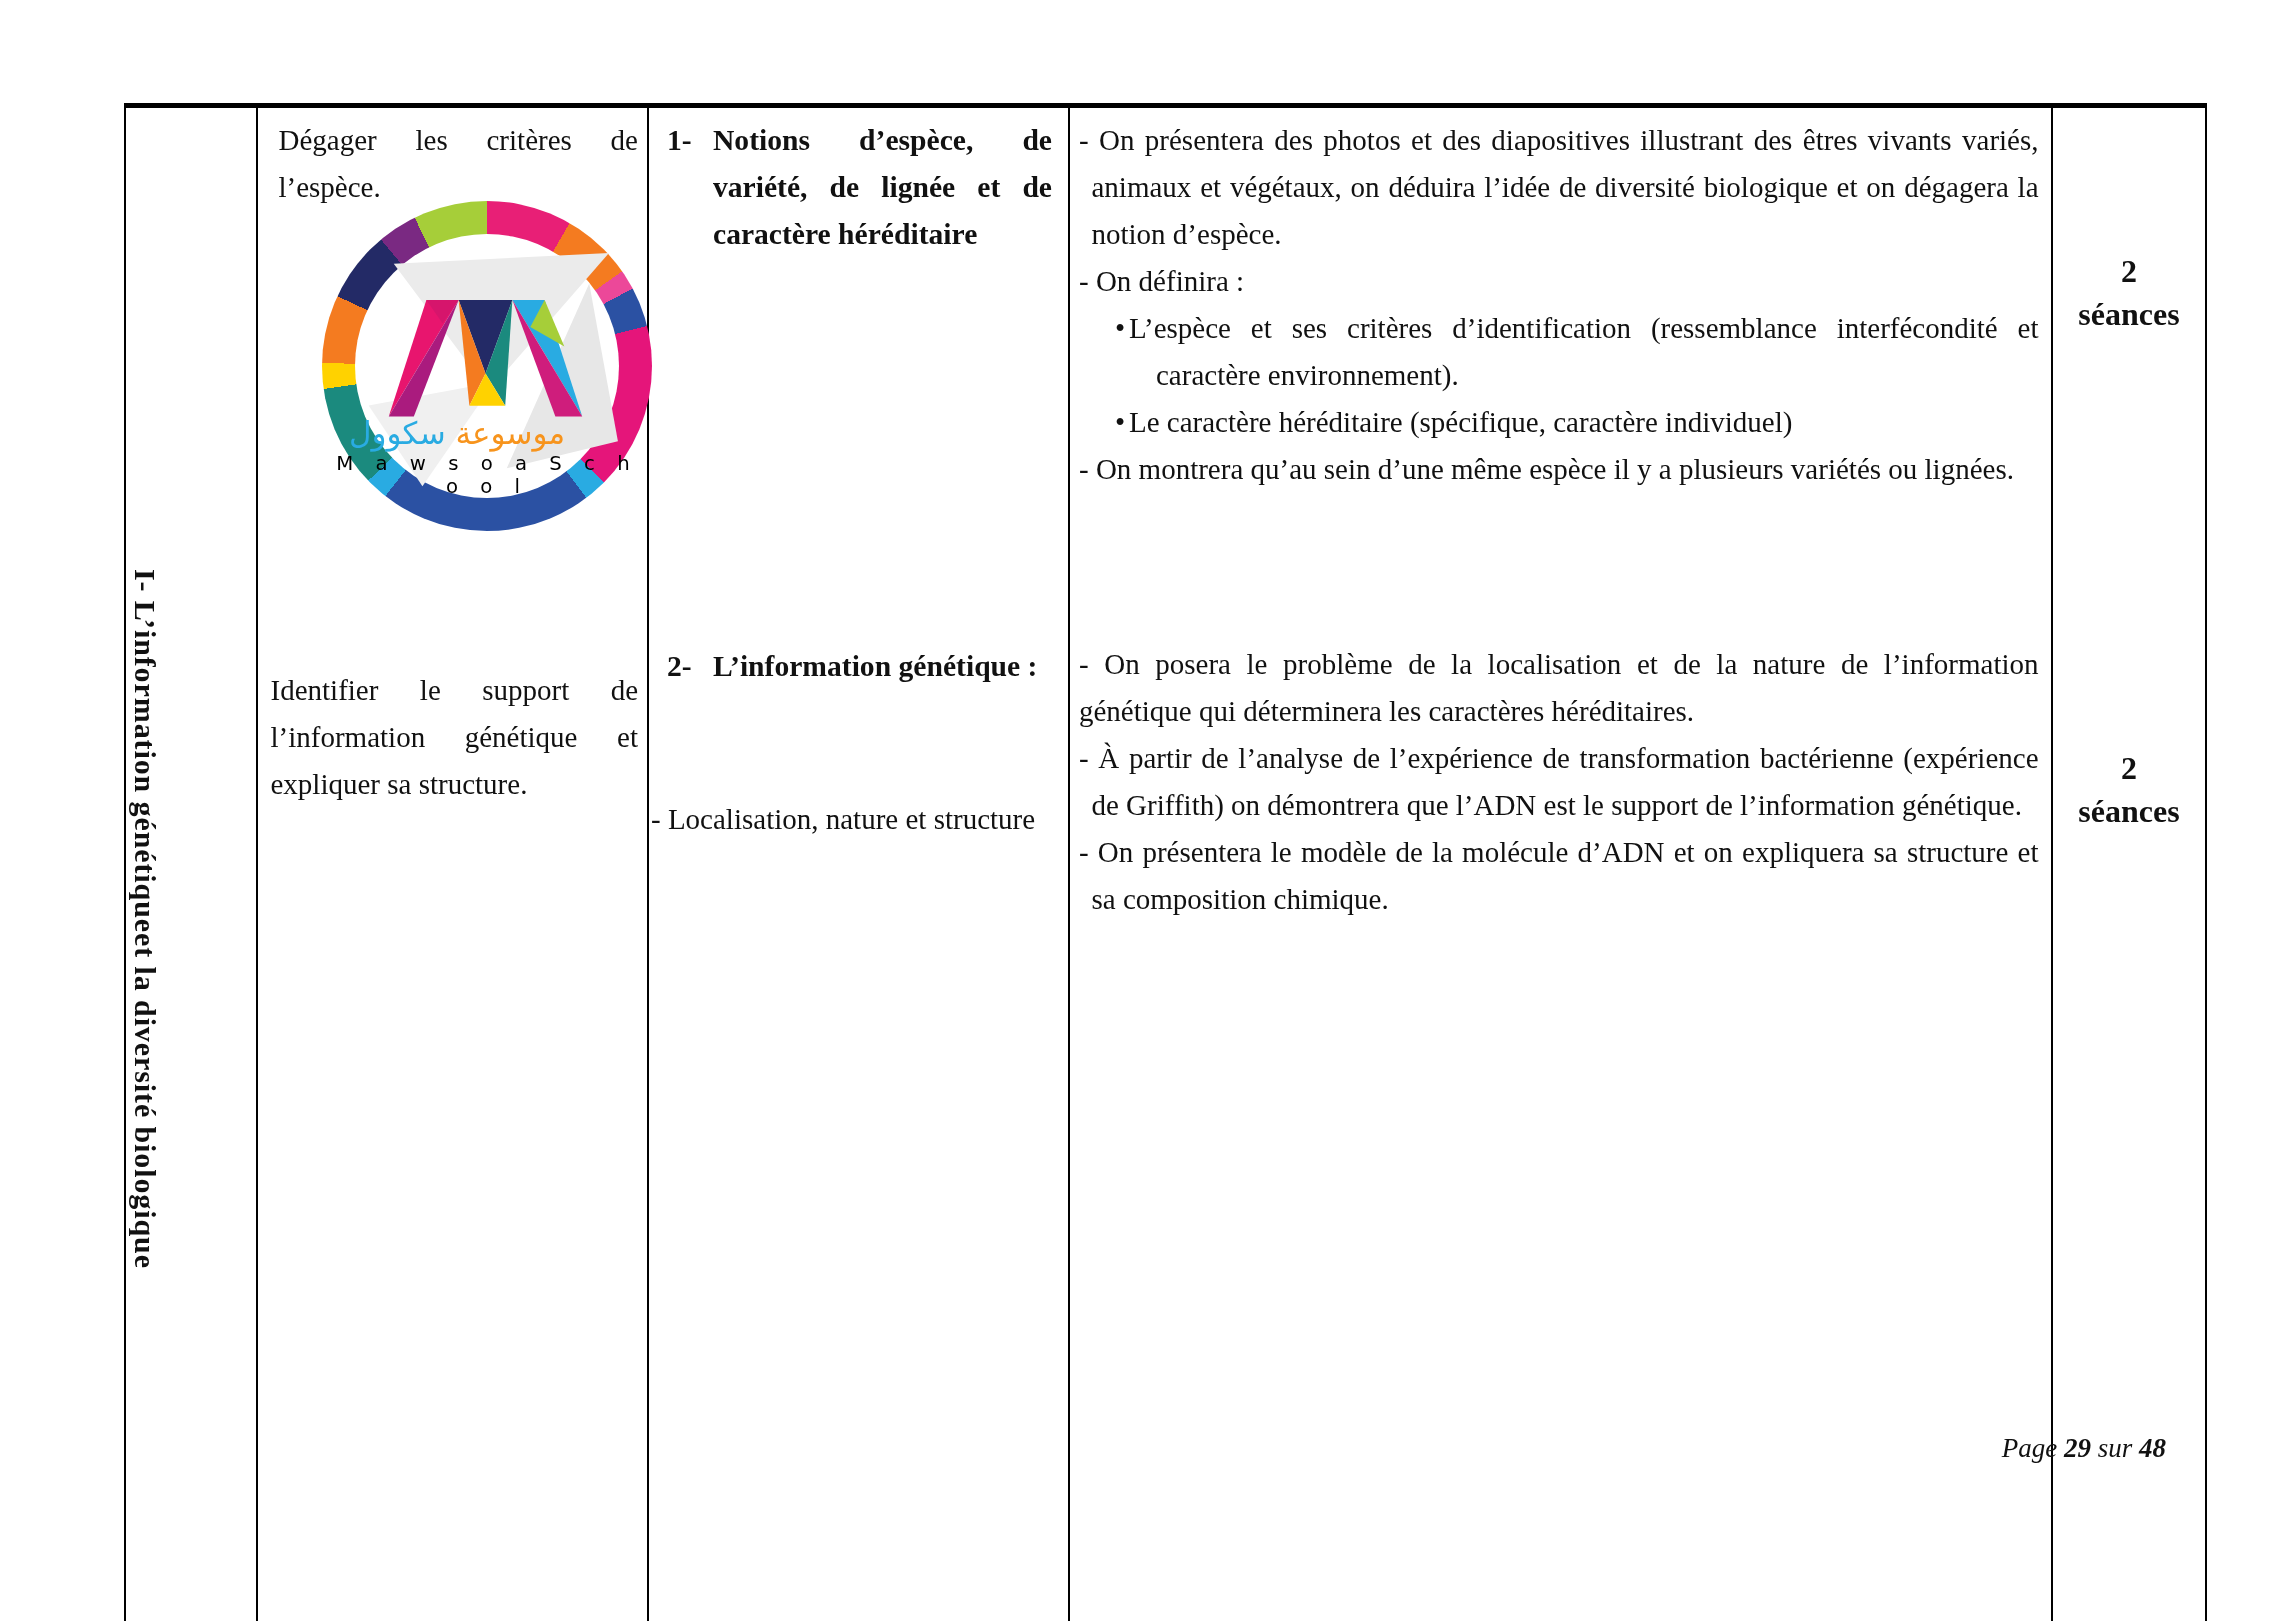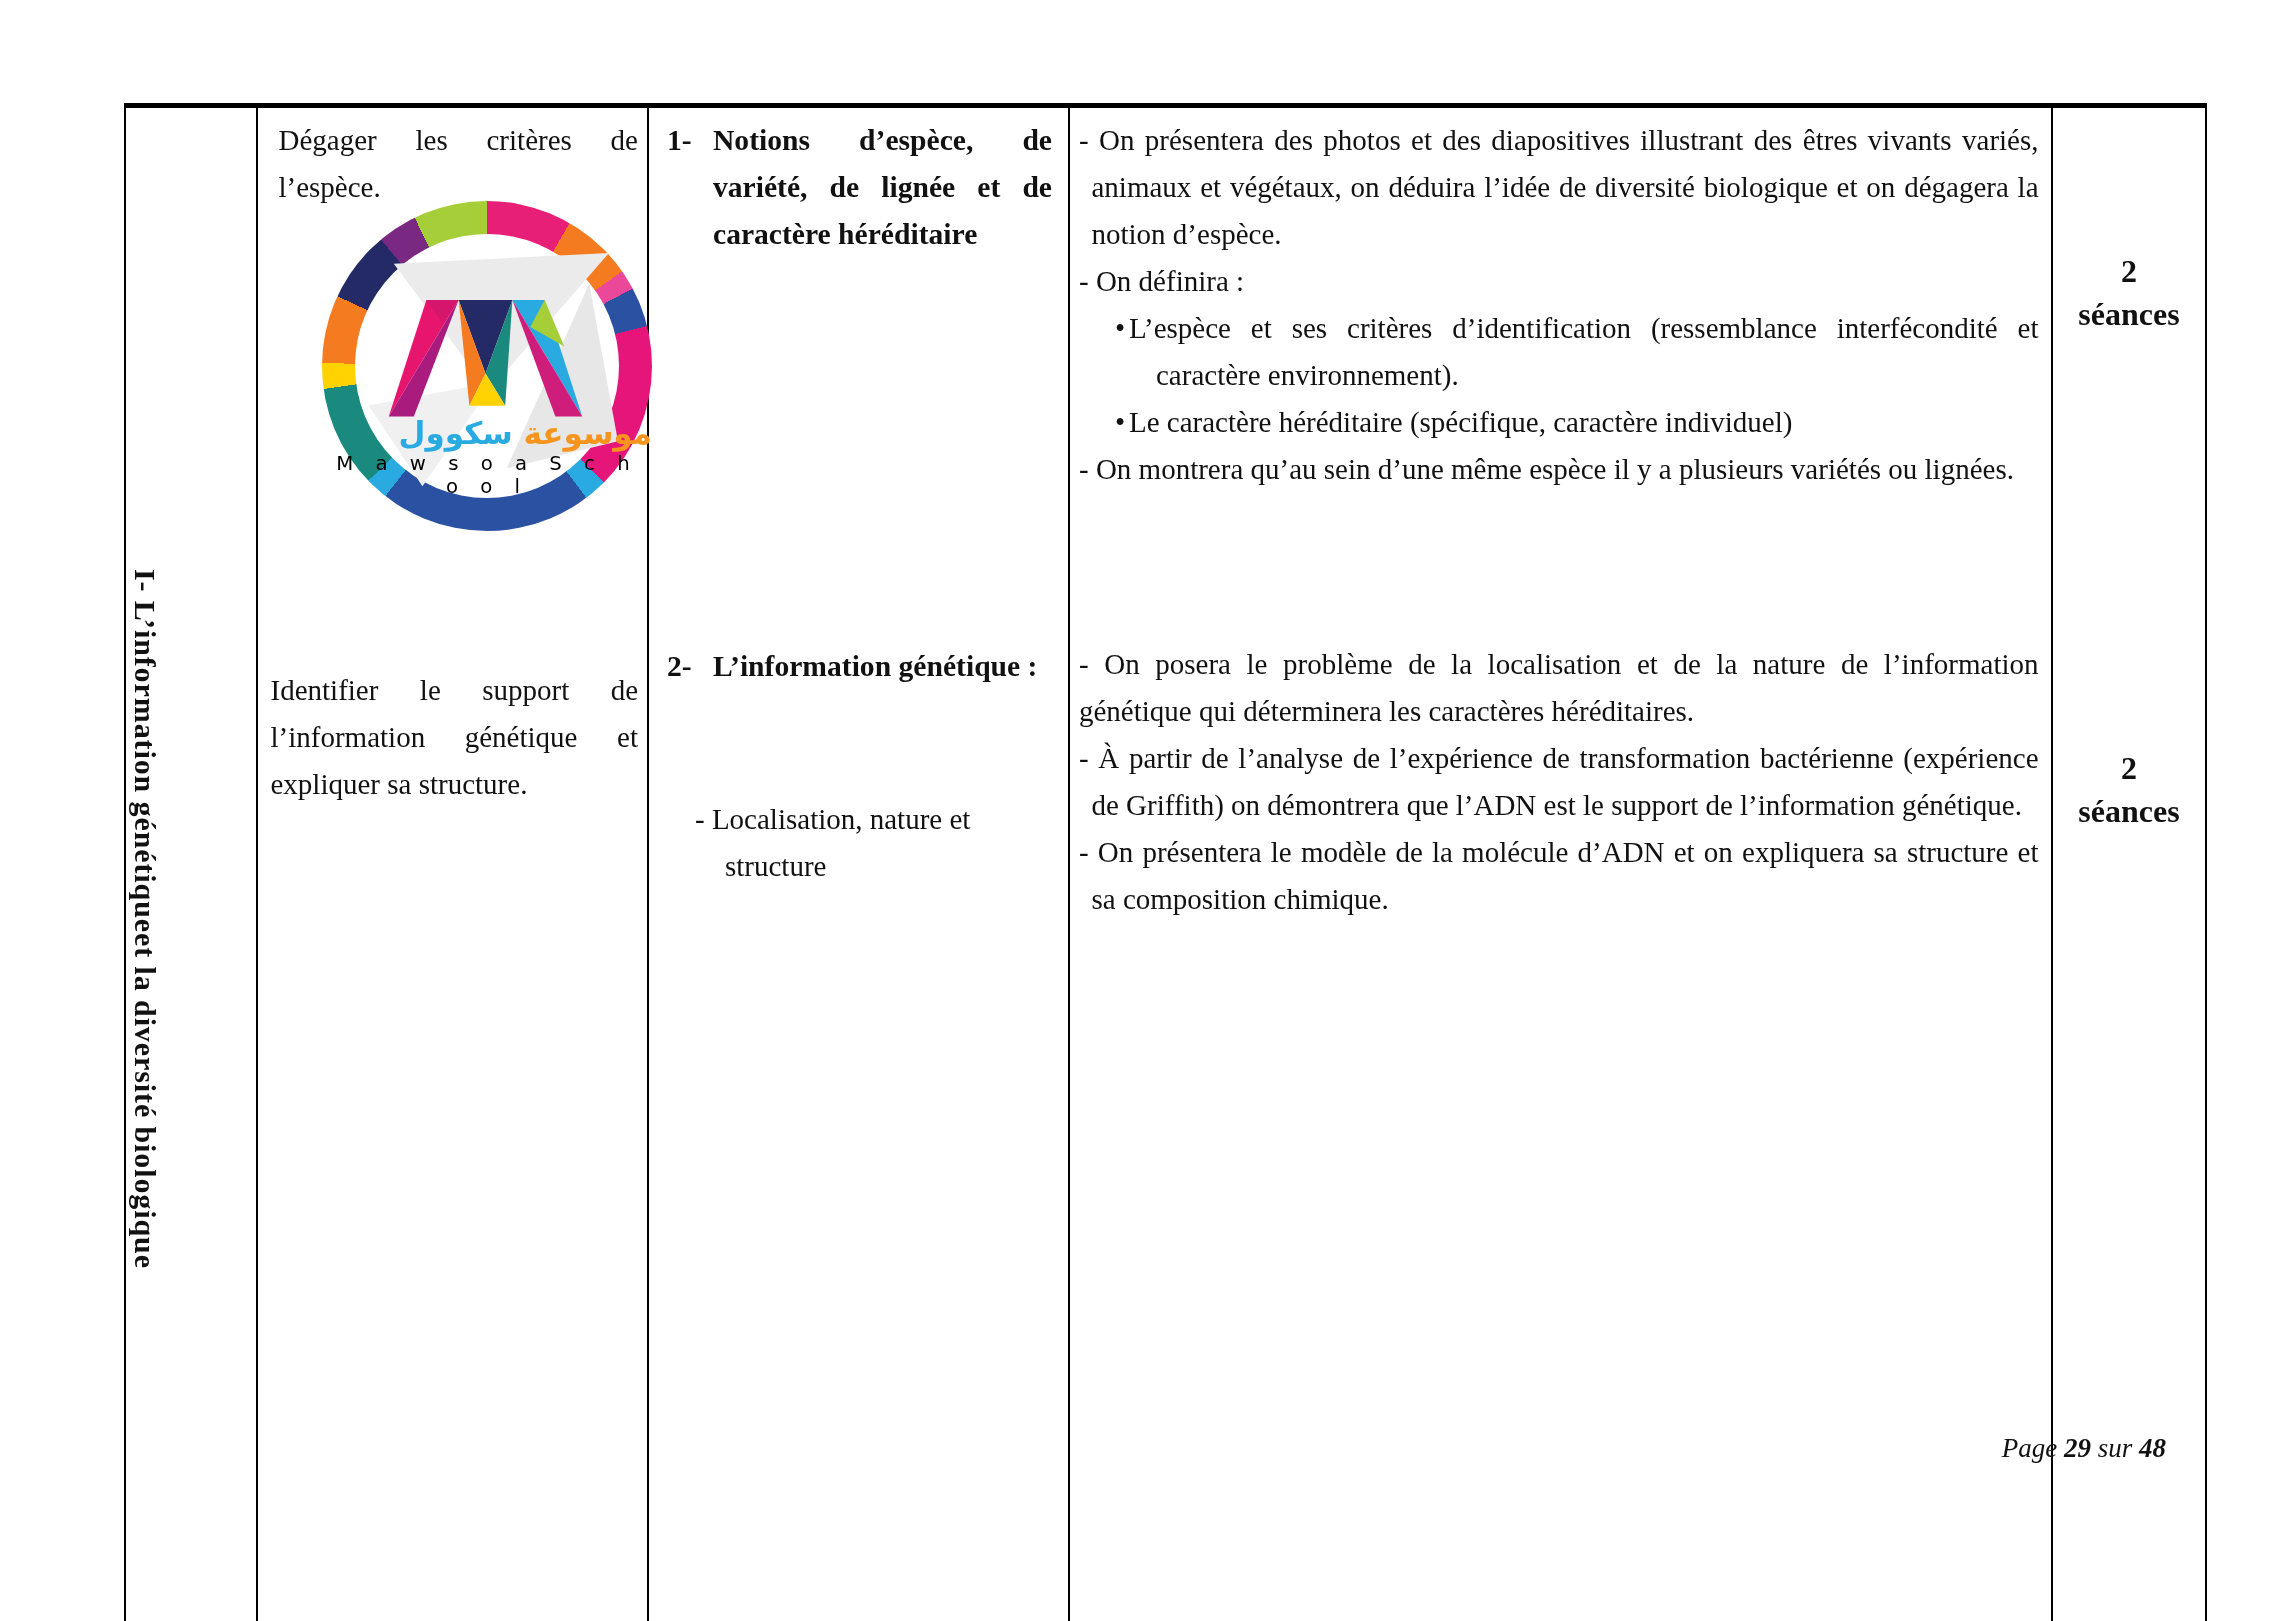"موسوعة سكوول" .logo-arabic { font-weight: bold -> normal; text-align: right -> left }
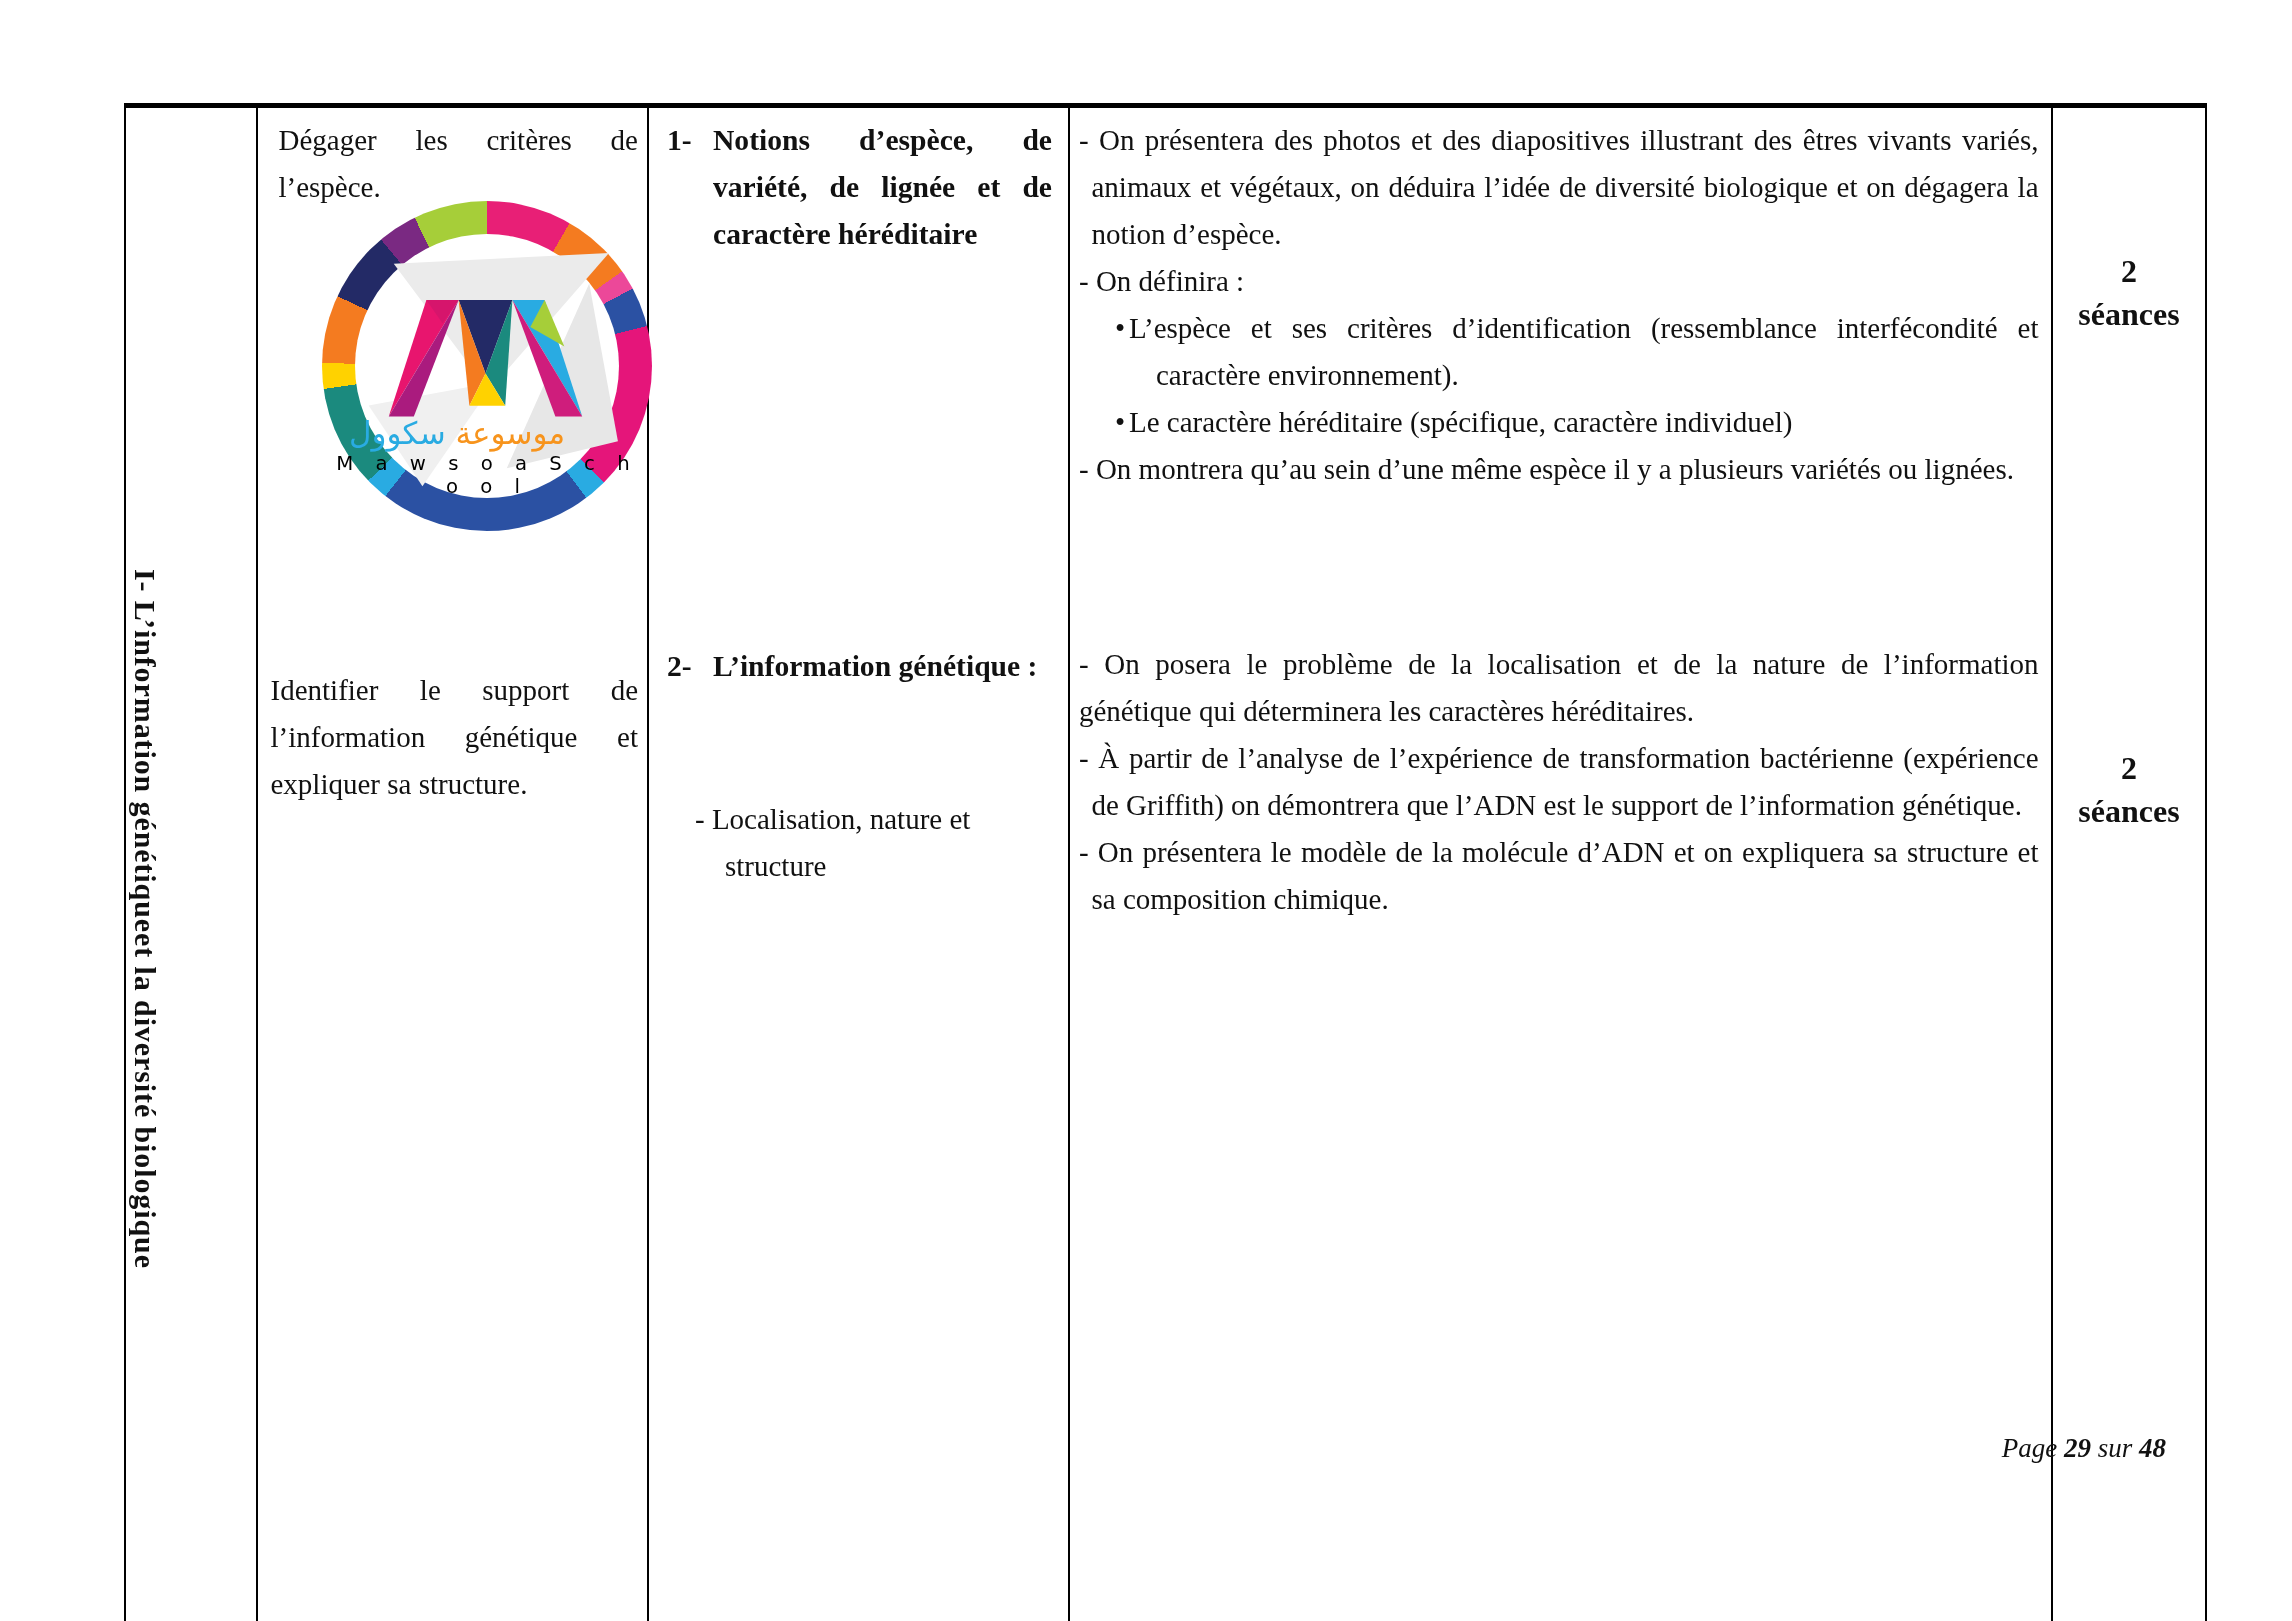"- Localisation, nature et structure" .cont-3 { padding-left: 76px -> 32px }
